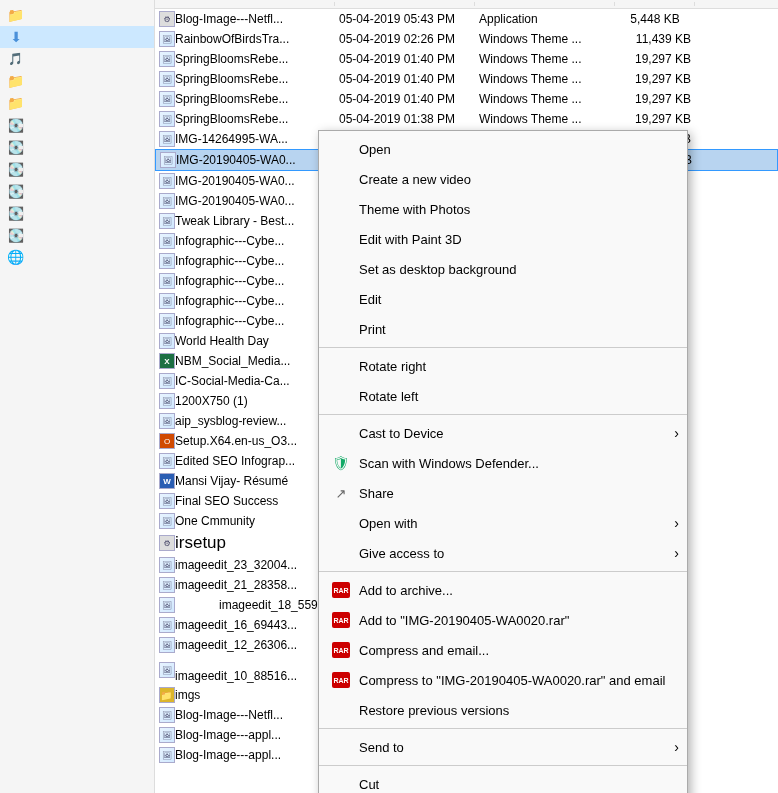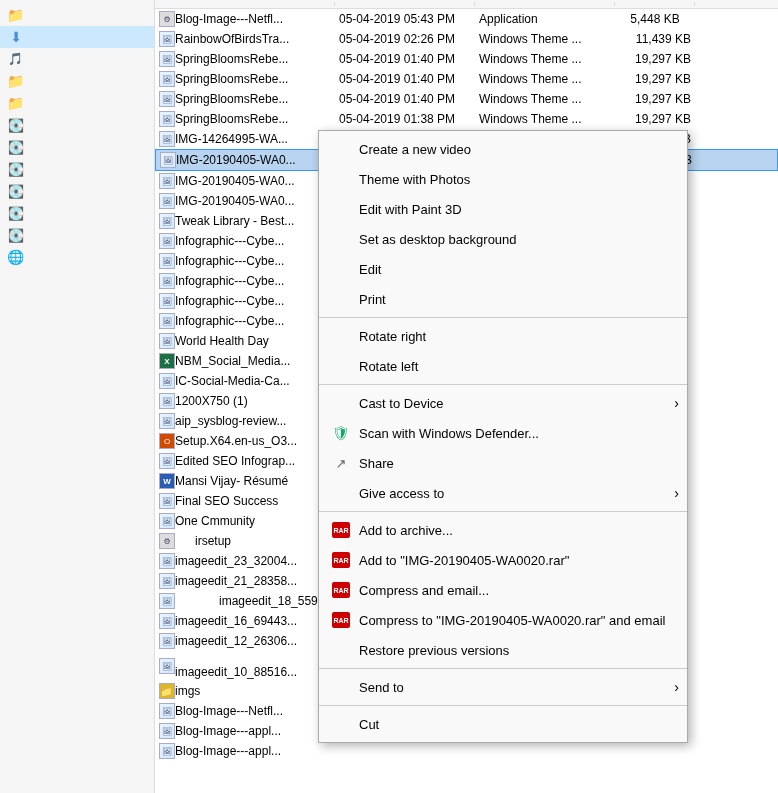"Open" div.context-menu-item { html: none -> <div> <span></span> <span>Open</span> </div> }
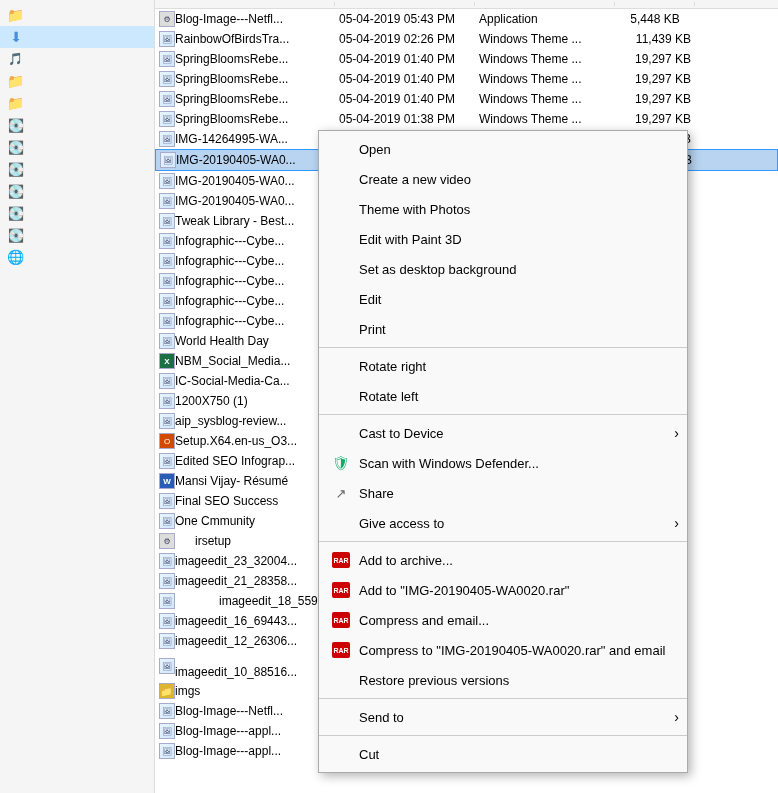"Open with" div.context-menu-item { html: none -> <div> <span></span> <span>Open with</span> </div> }
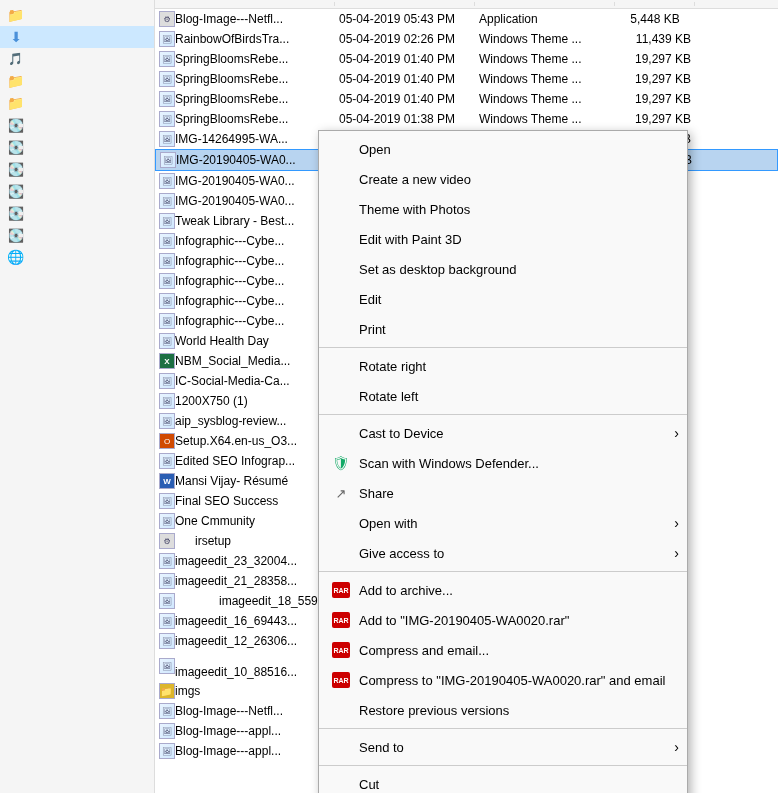"irsetup" span { font-size: 12px -> 17px; margin-left: 20px -> none }
